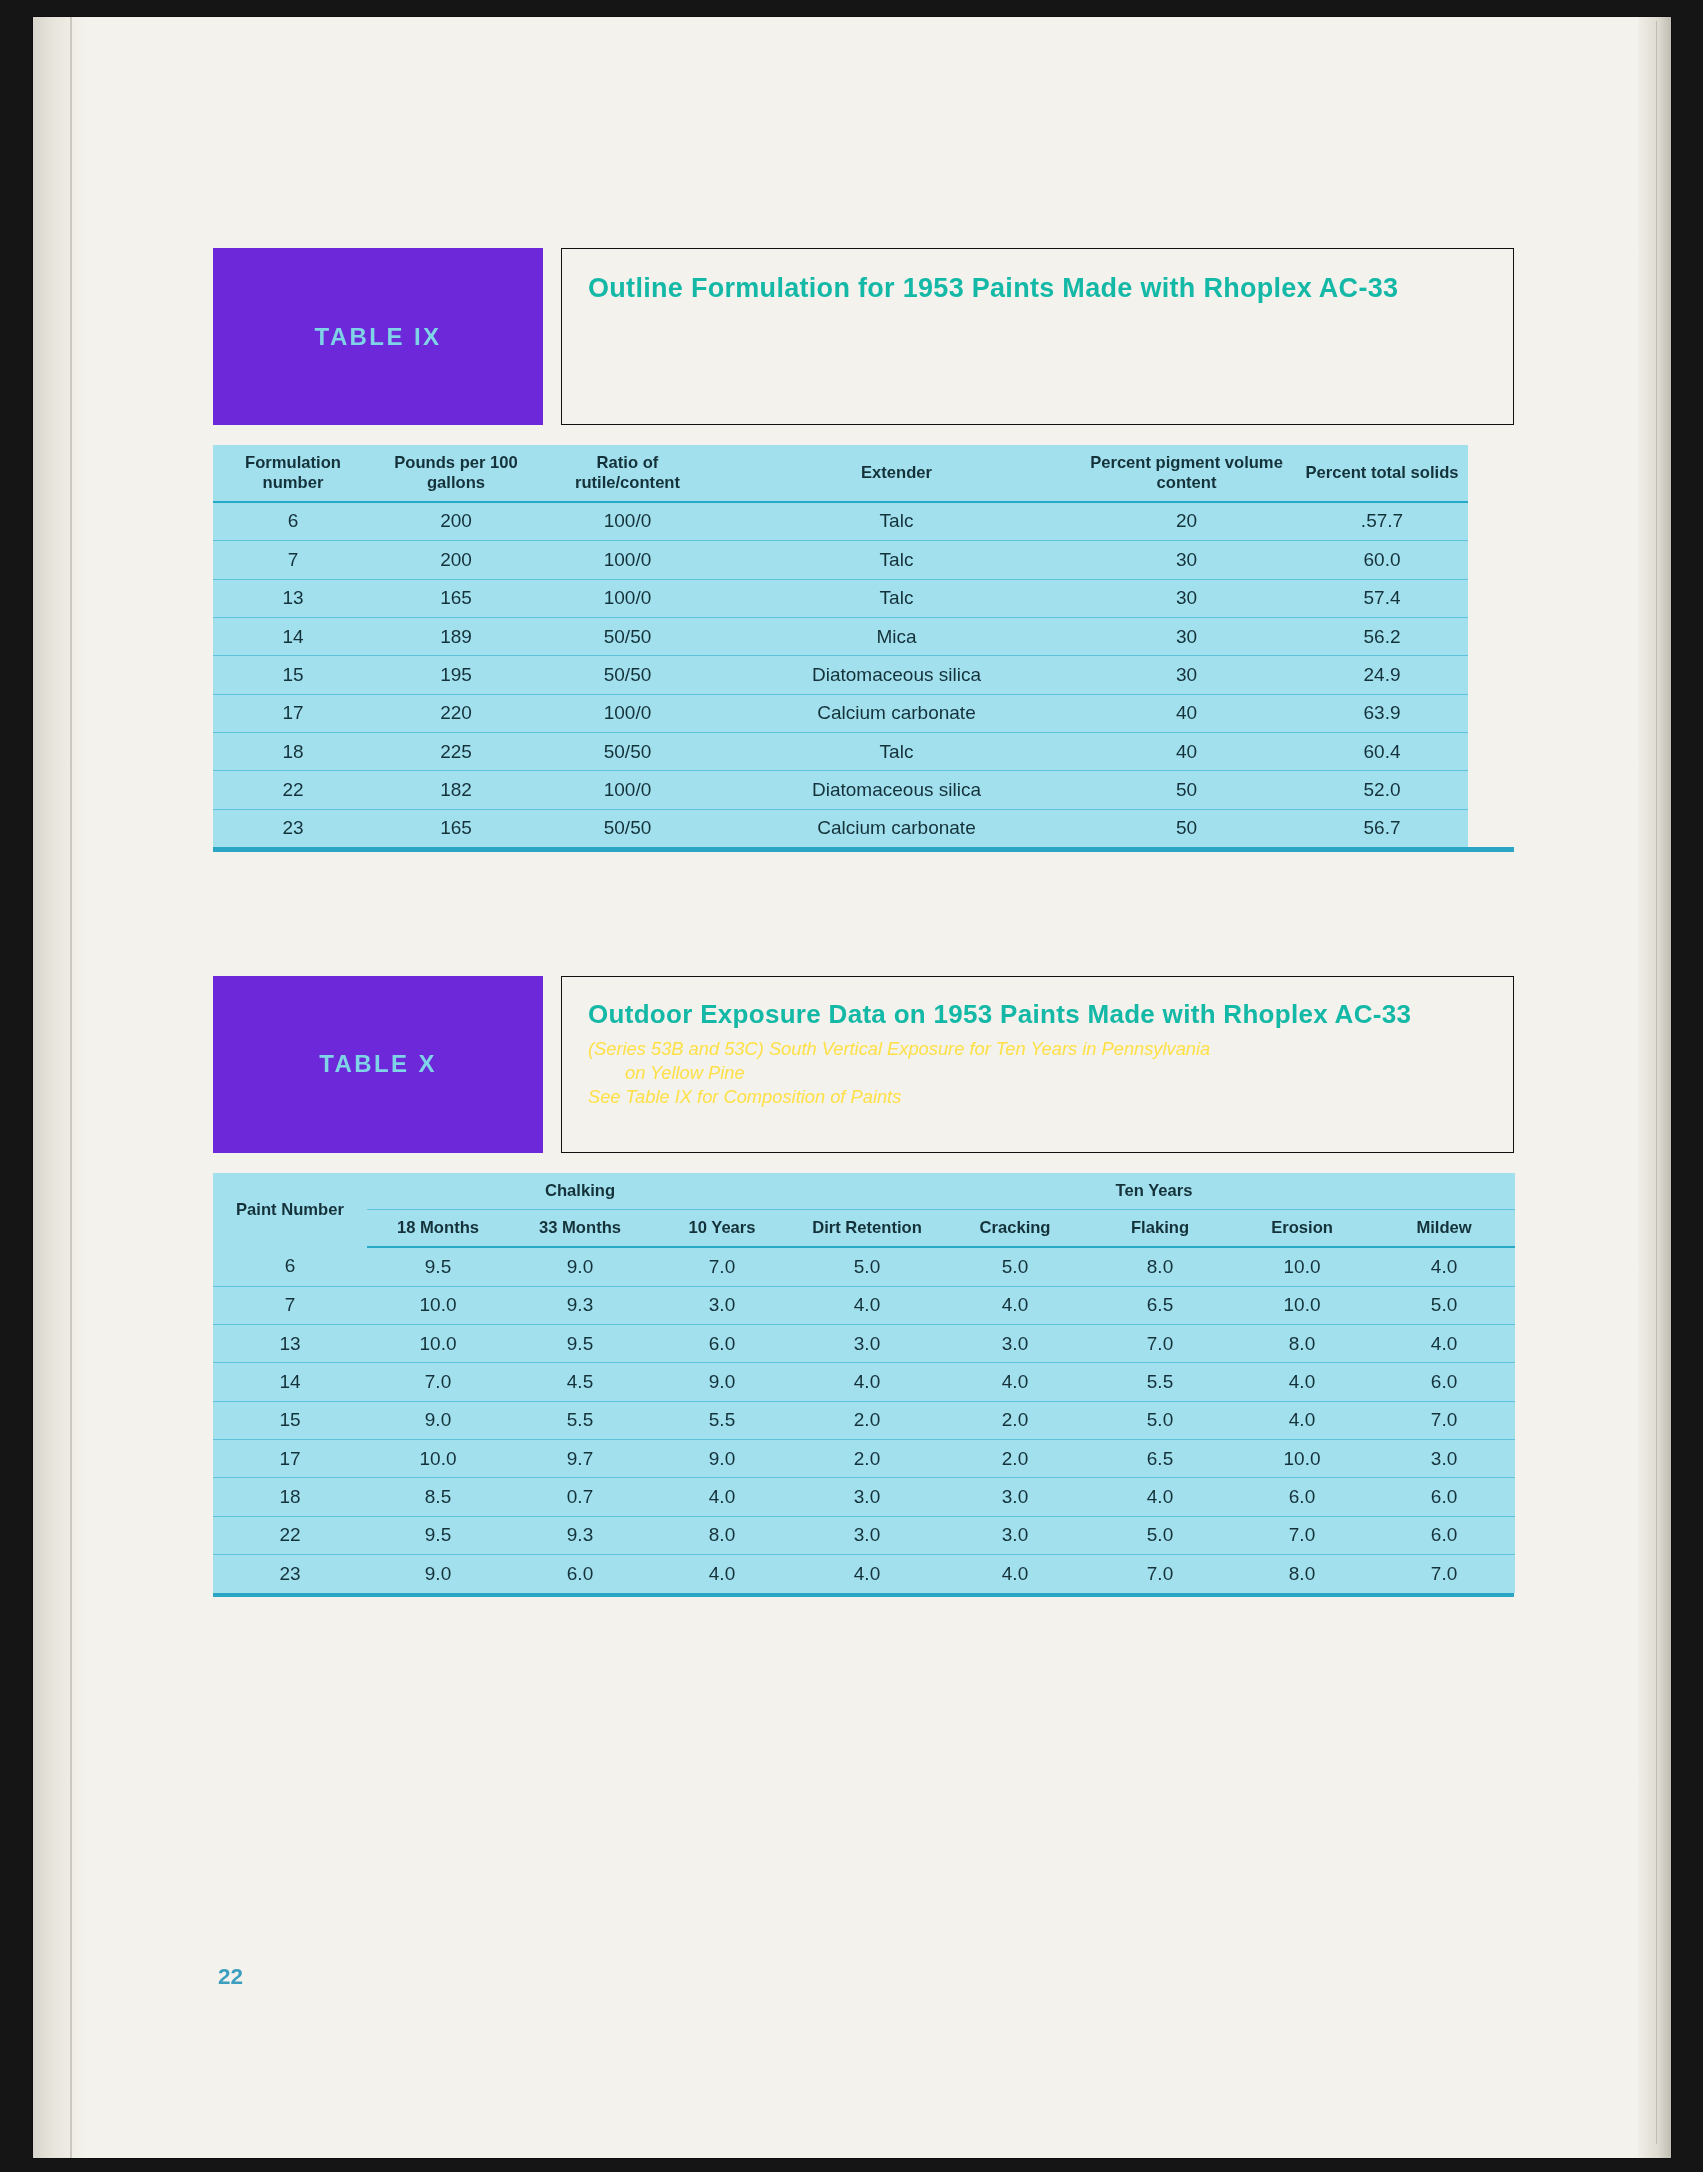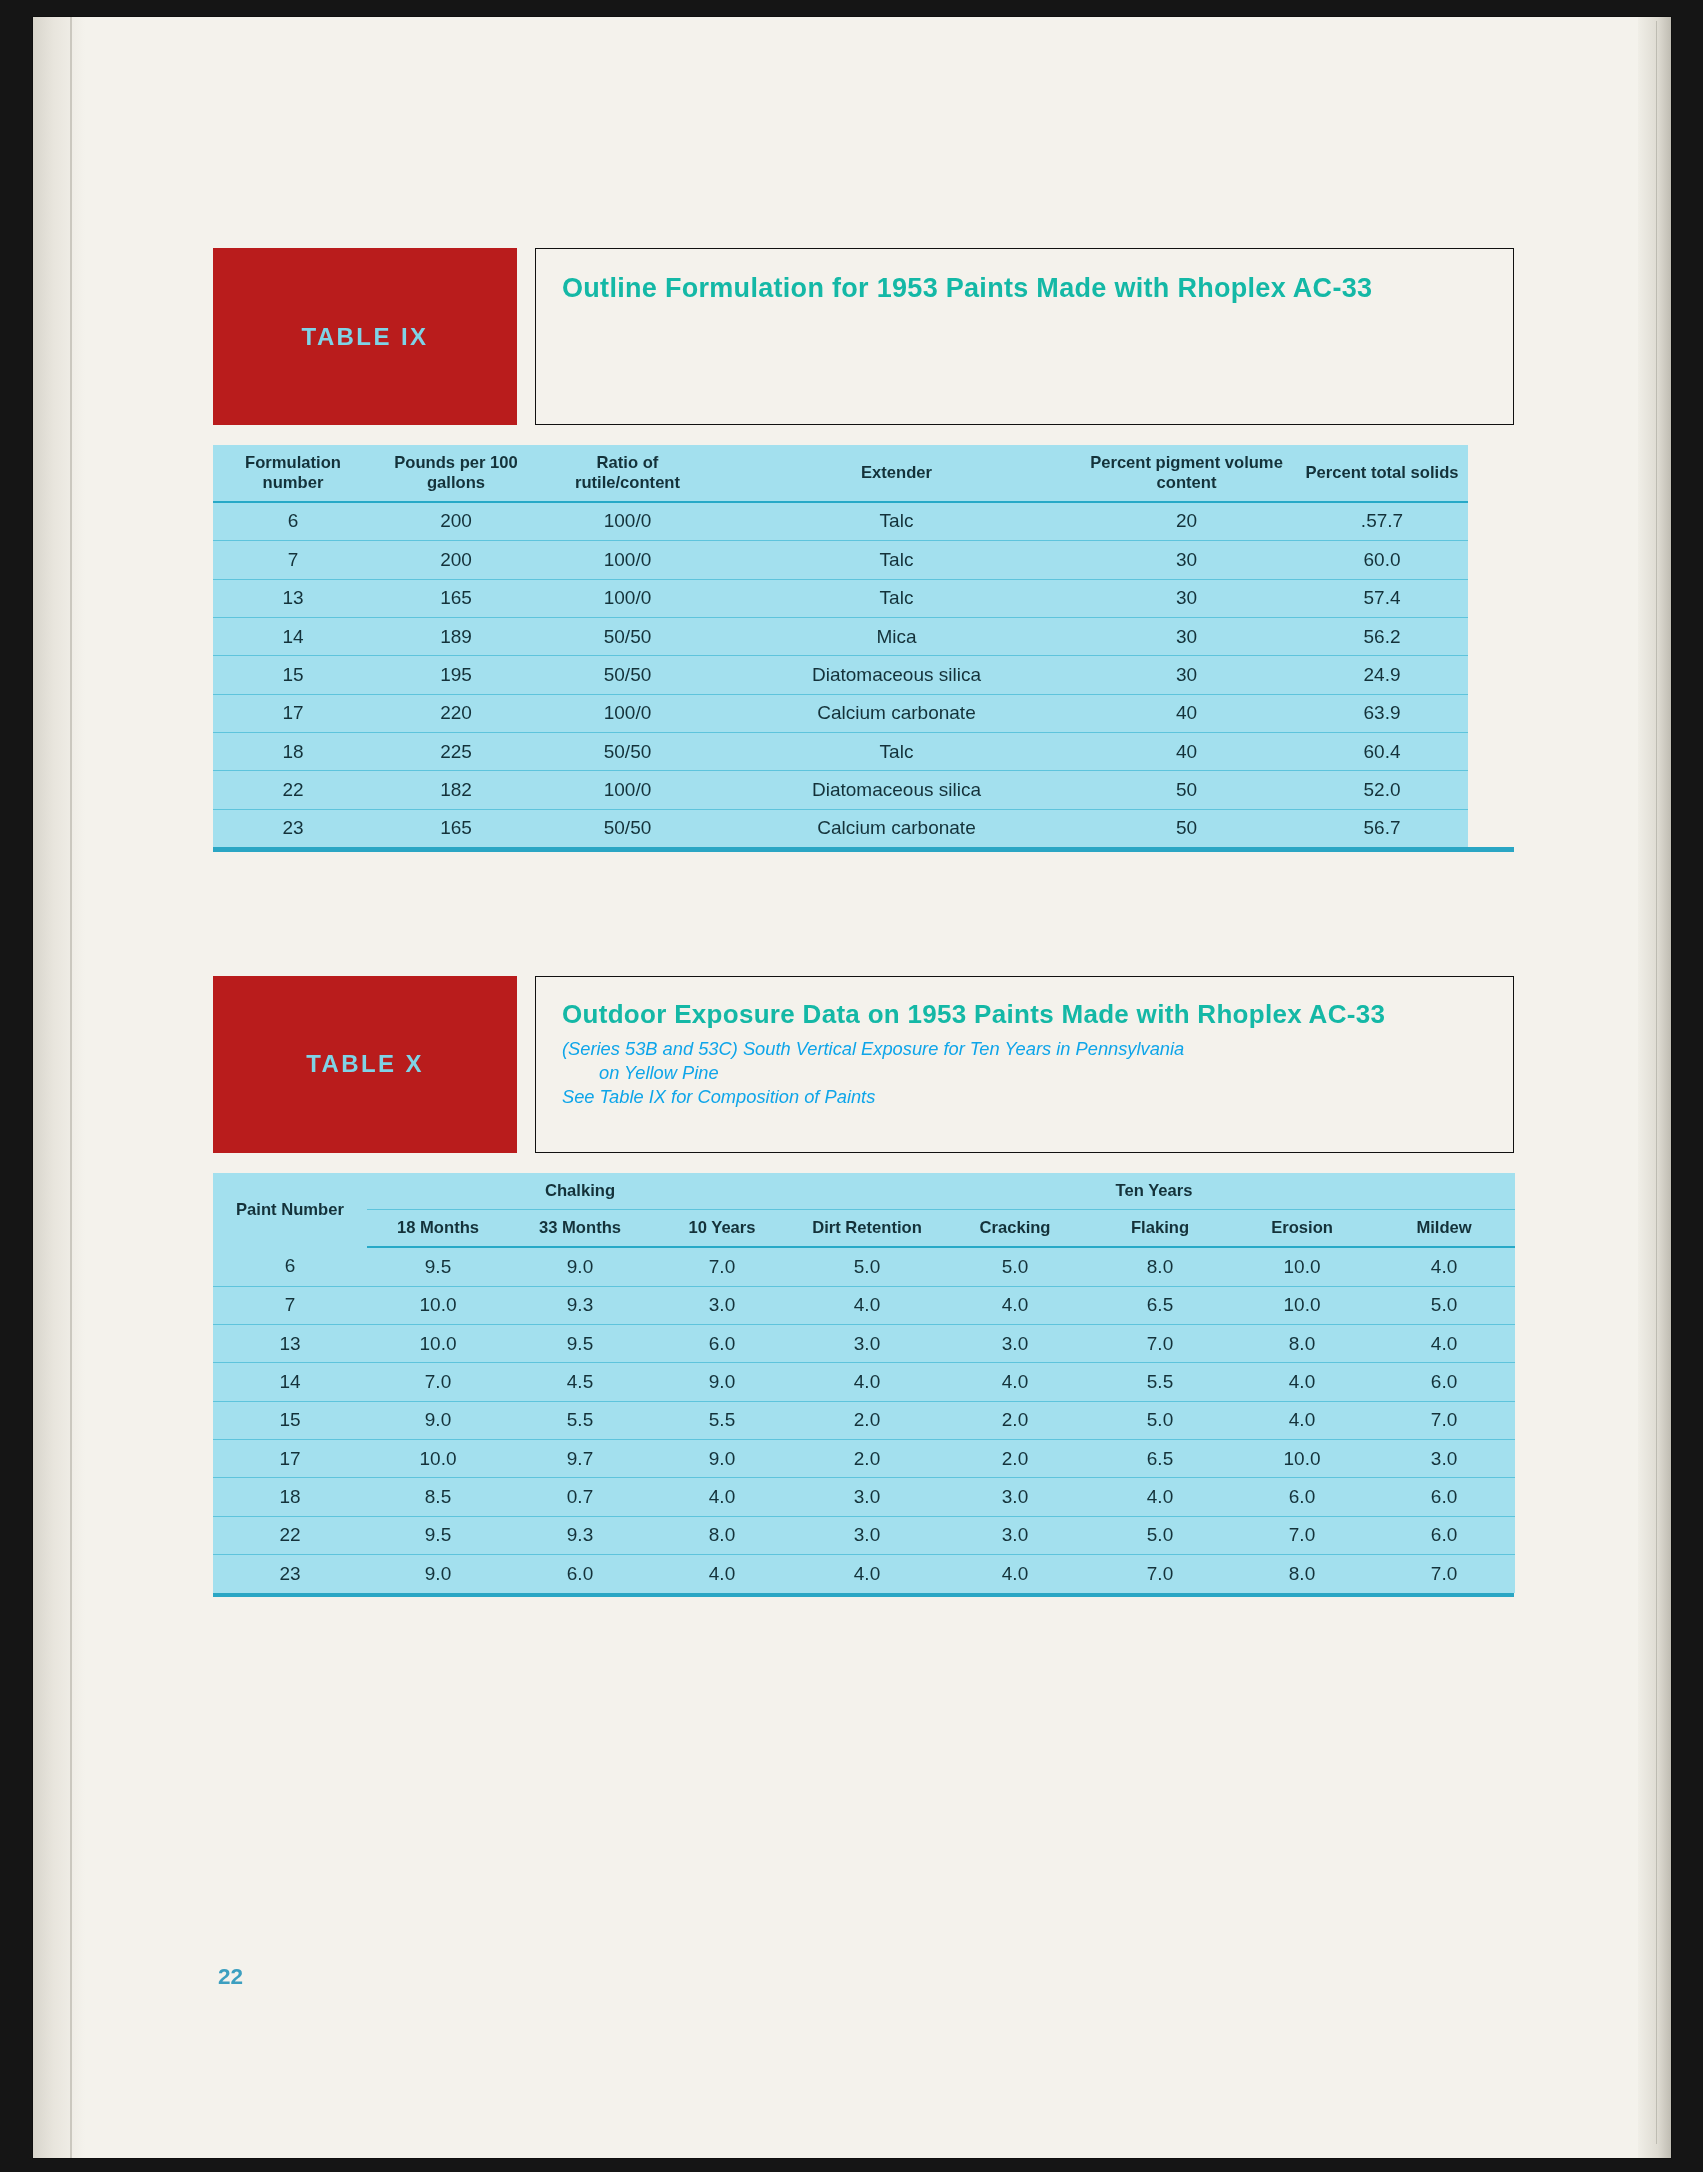"TABLE IX" .table-tag { background: #b91c1c -> #6d28d9; width: 304px -> 330px }
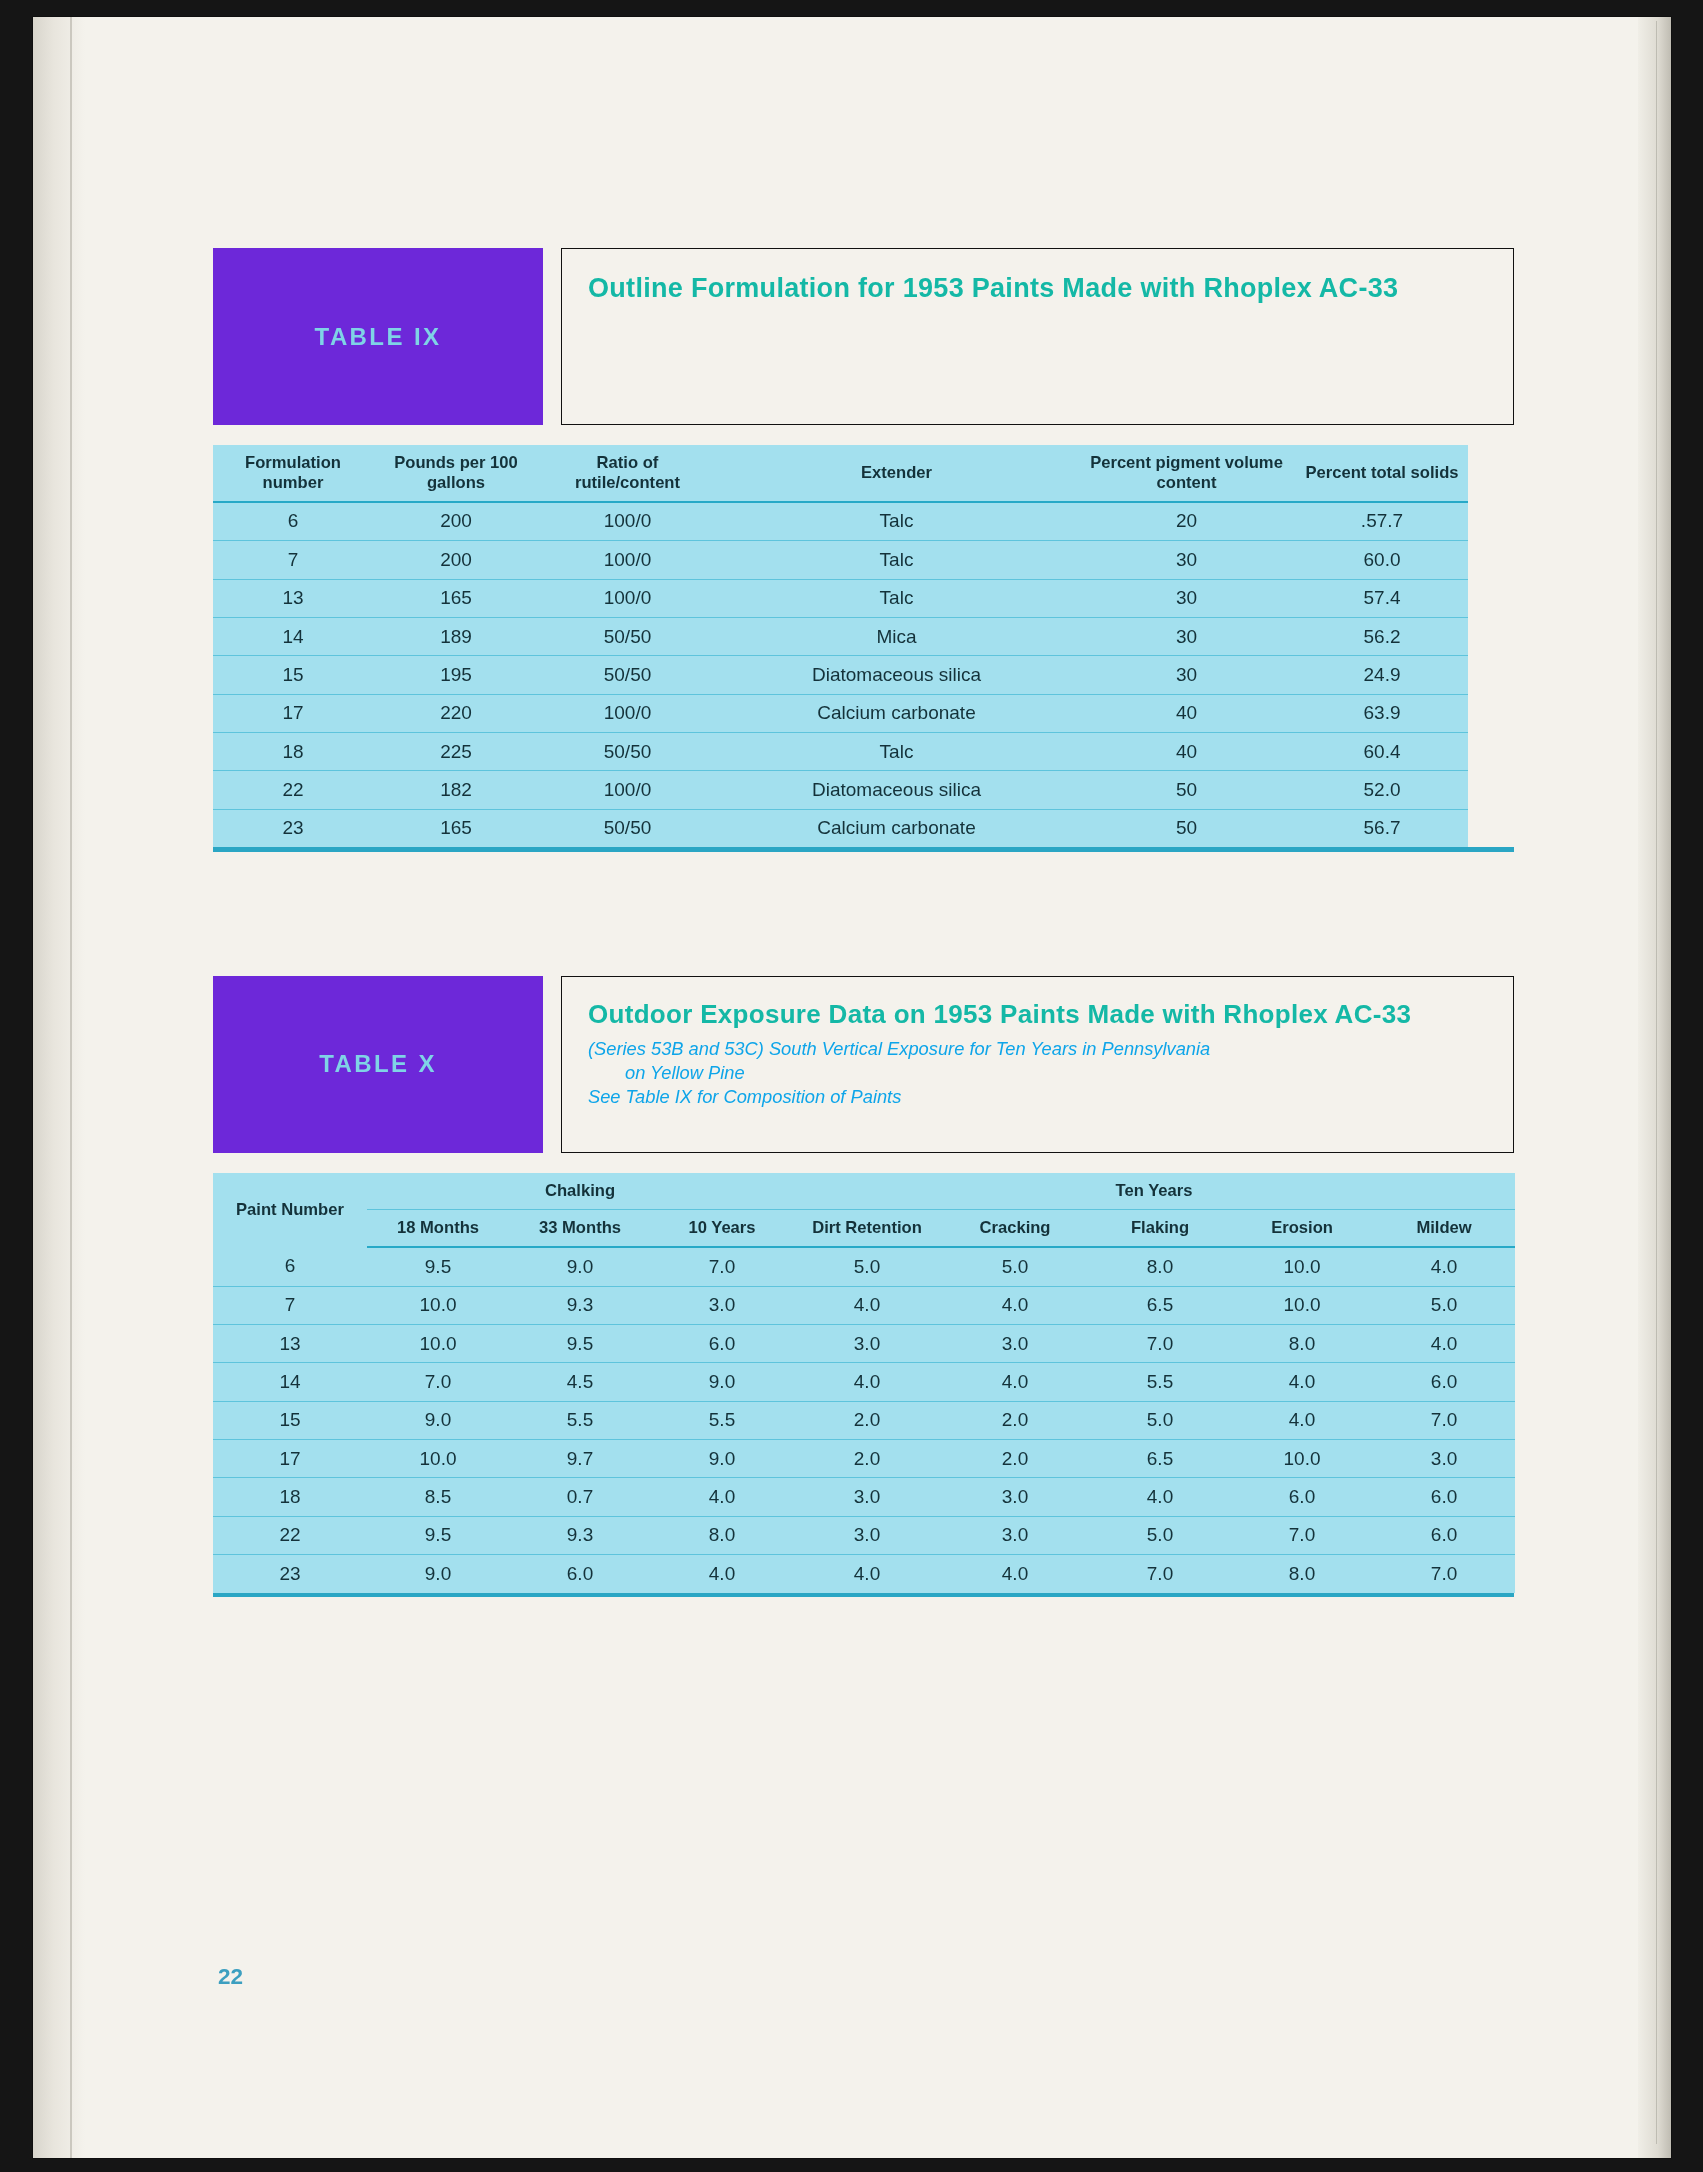"(Series 53B and 53C) South" .table-title .sub { color: #0ea5e9 -> #fde047 }
